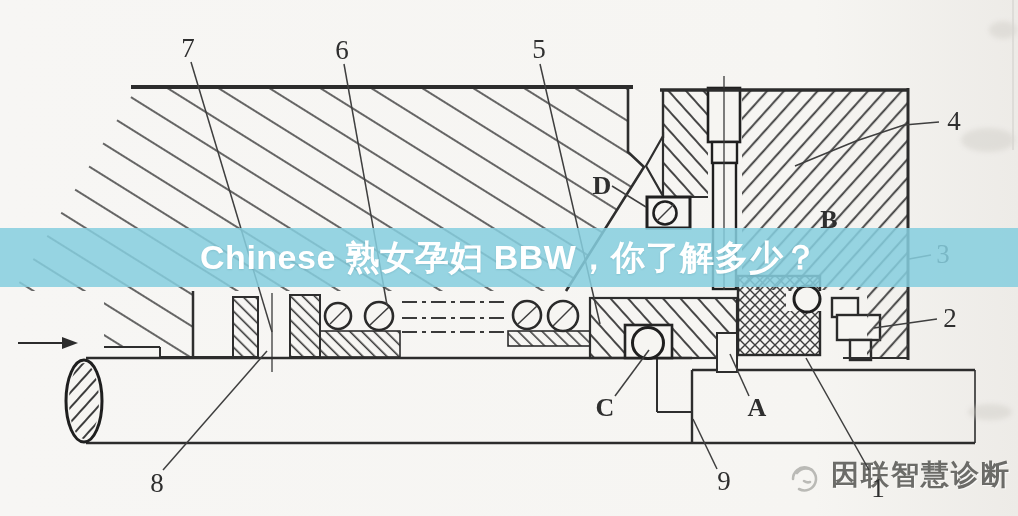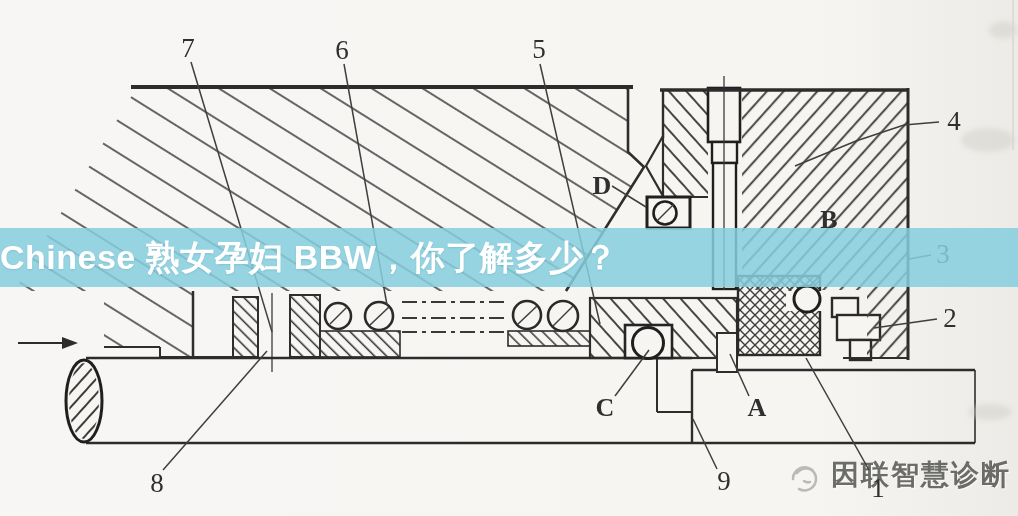"Chinese 熟女孕妇 BBW，你了解多少？" .banner { justify-content: flex-start -> center }
